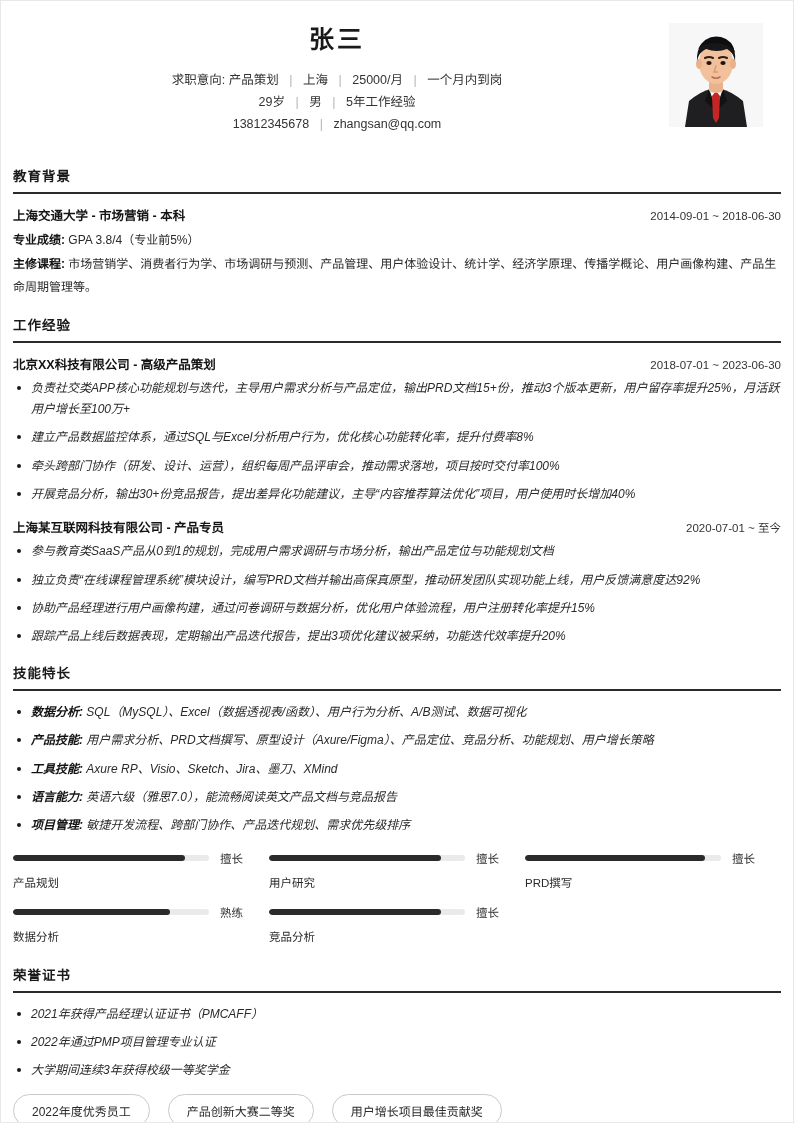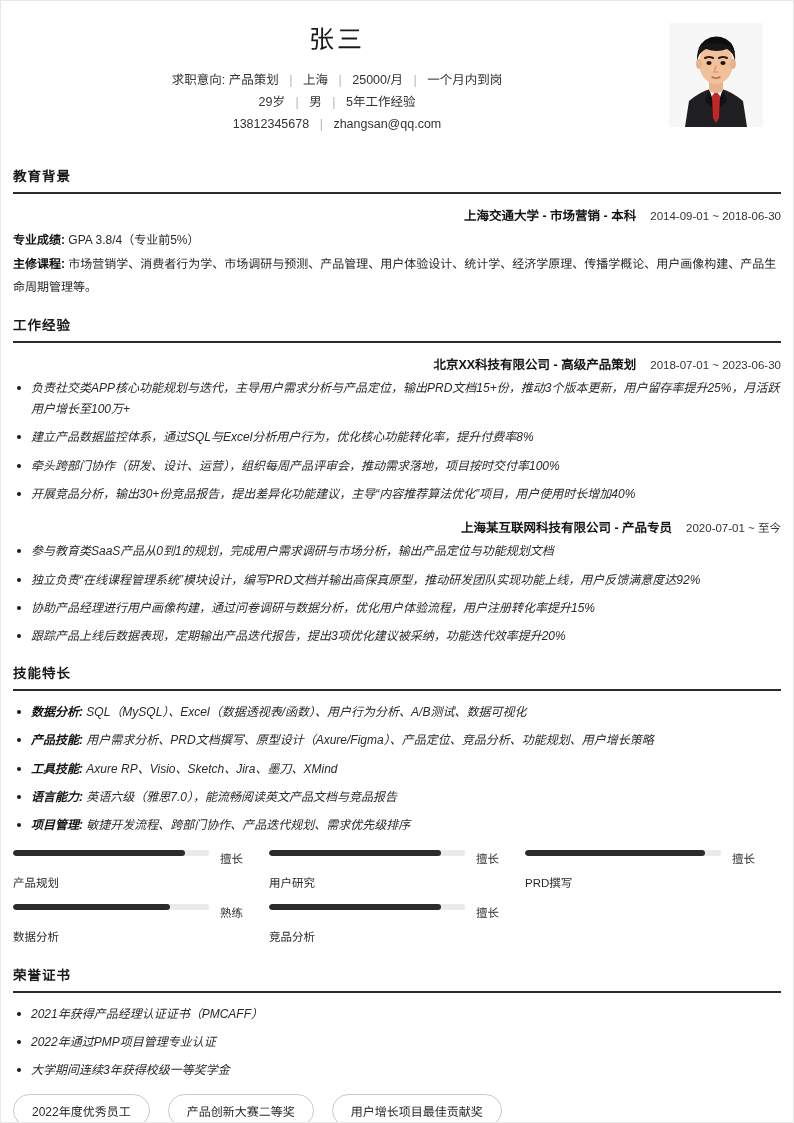"张三" .person-name { font-weight: normal -> bold }
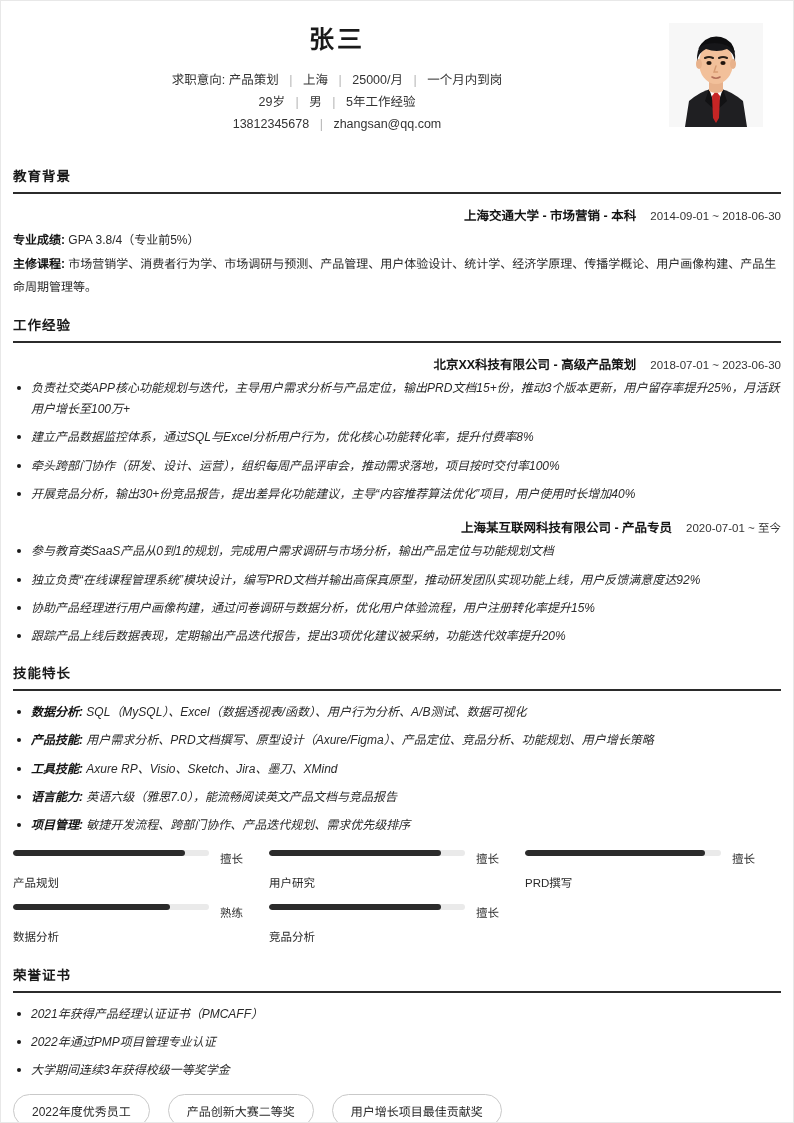"上海交通大学 - 市场营销 - 本科" .entry-head { justify-content: flex-end -> space-between }
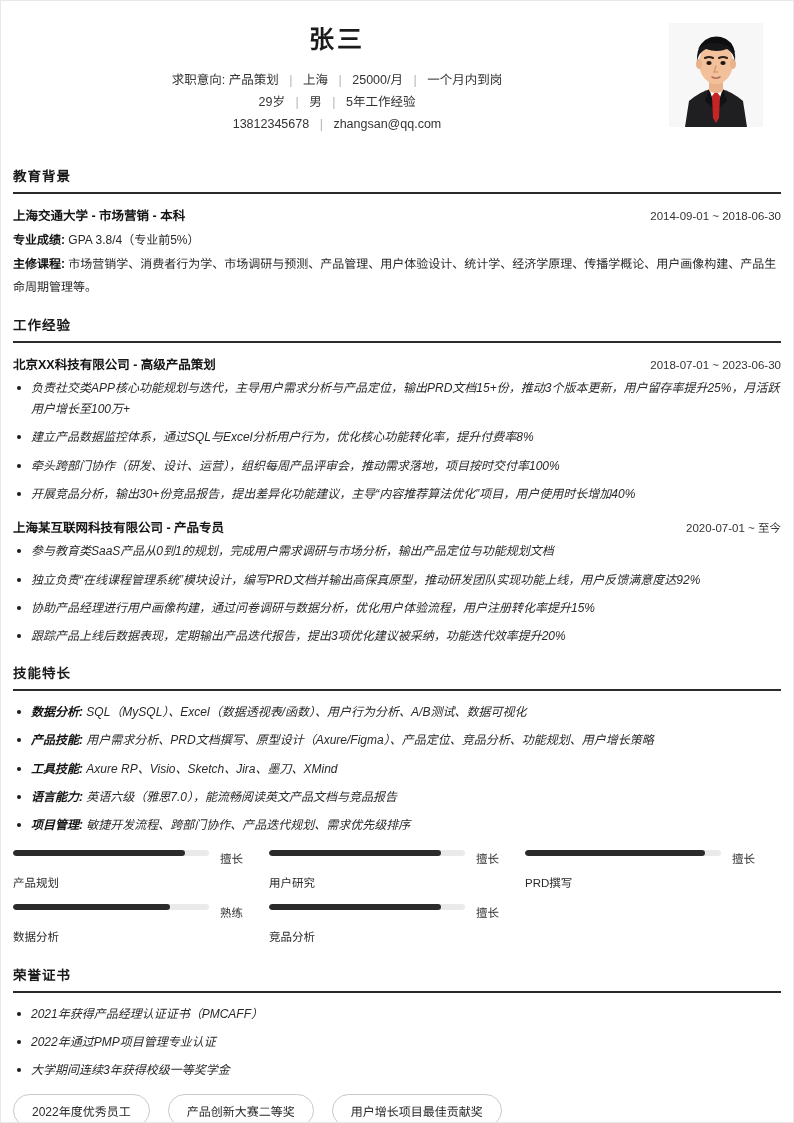"擅长" .bar-row { align-items: none -> center }
